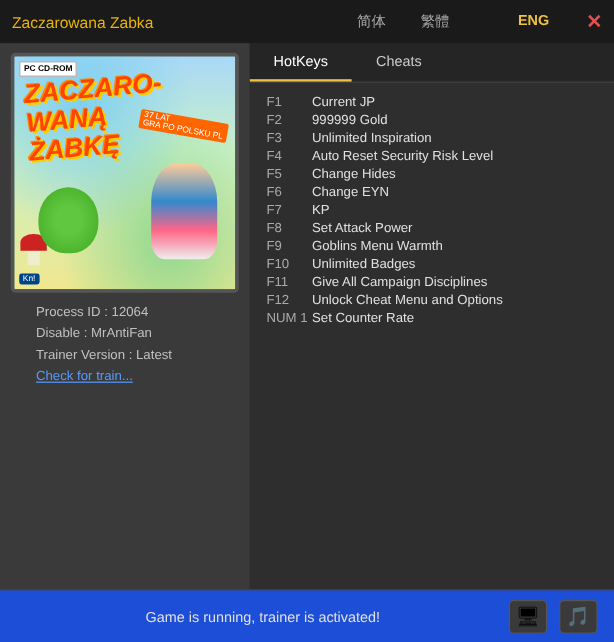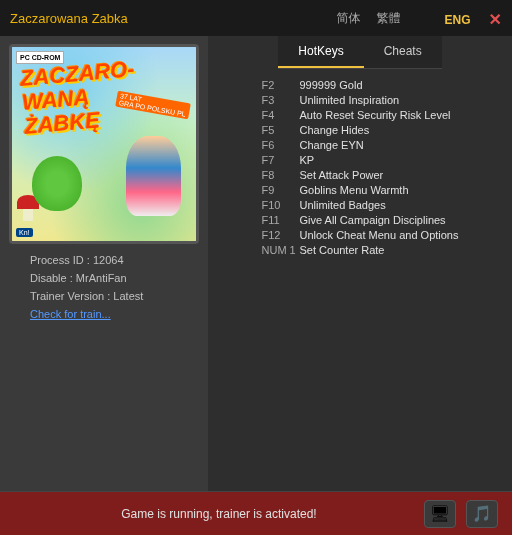"简体" #titlebar .lang-area { align-items: flex-end -> flex-start; gap: 8px -> 21px }
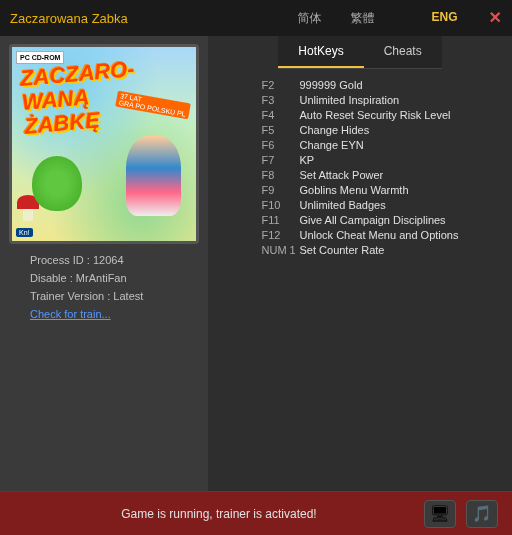"HotKeys" #right-panel { align-items: center -> none }
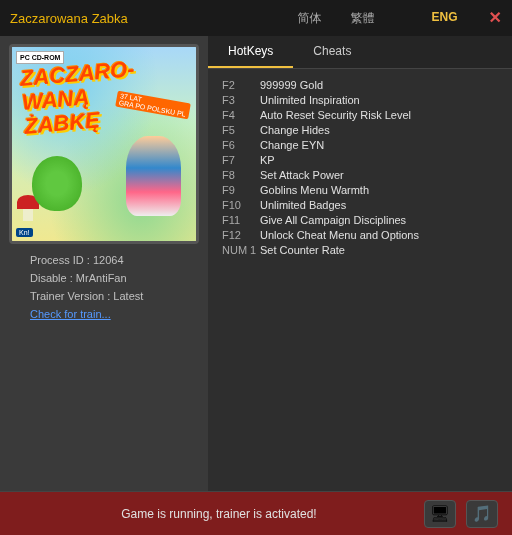"F1" div.hotkey-row { html: none -> <div> <span>F1</span> <span>Current JP</span> </div> }
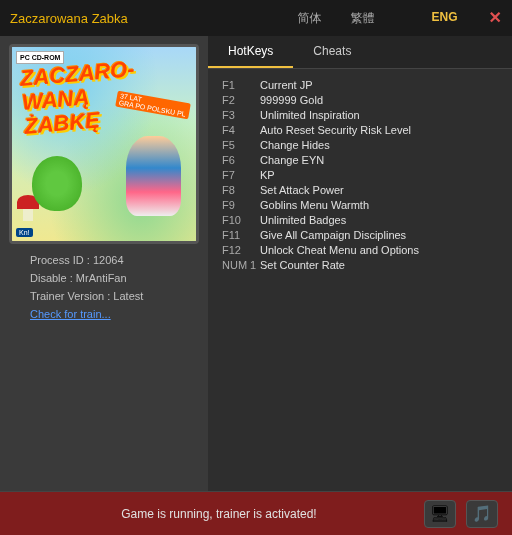"Game is running, trainer is" #statusbar { background: #7f1d1d -> #1d4ed8 }
